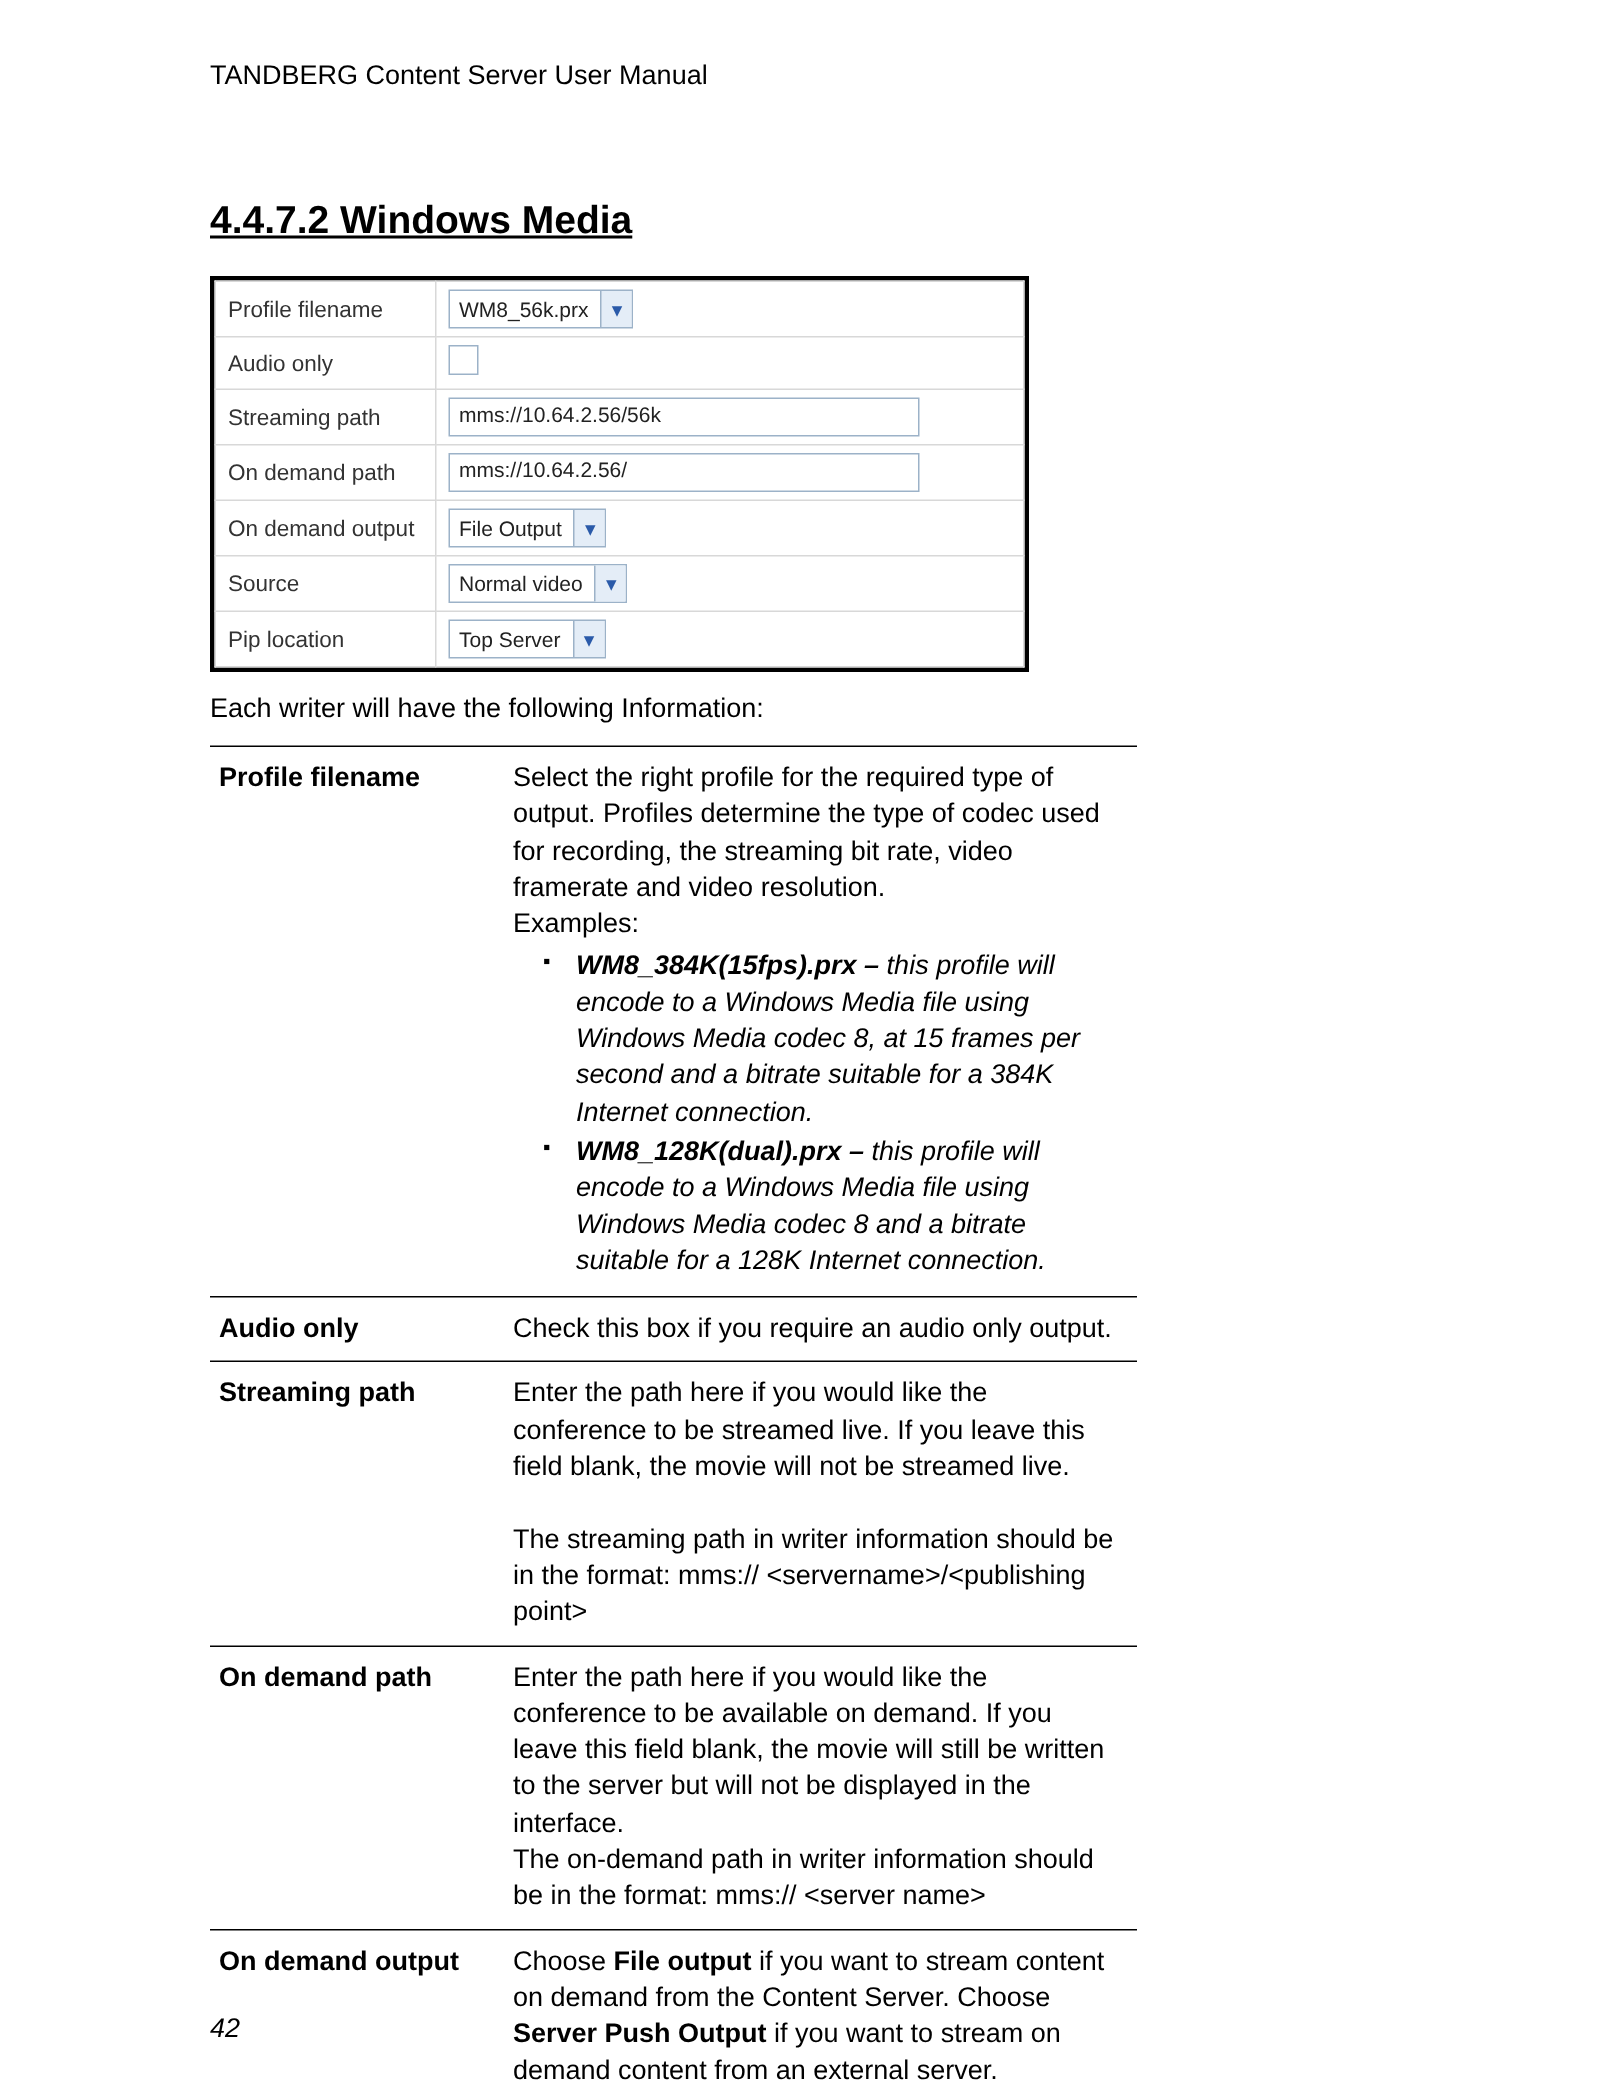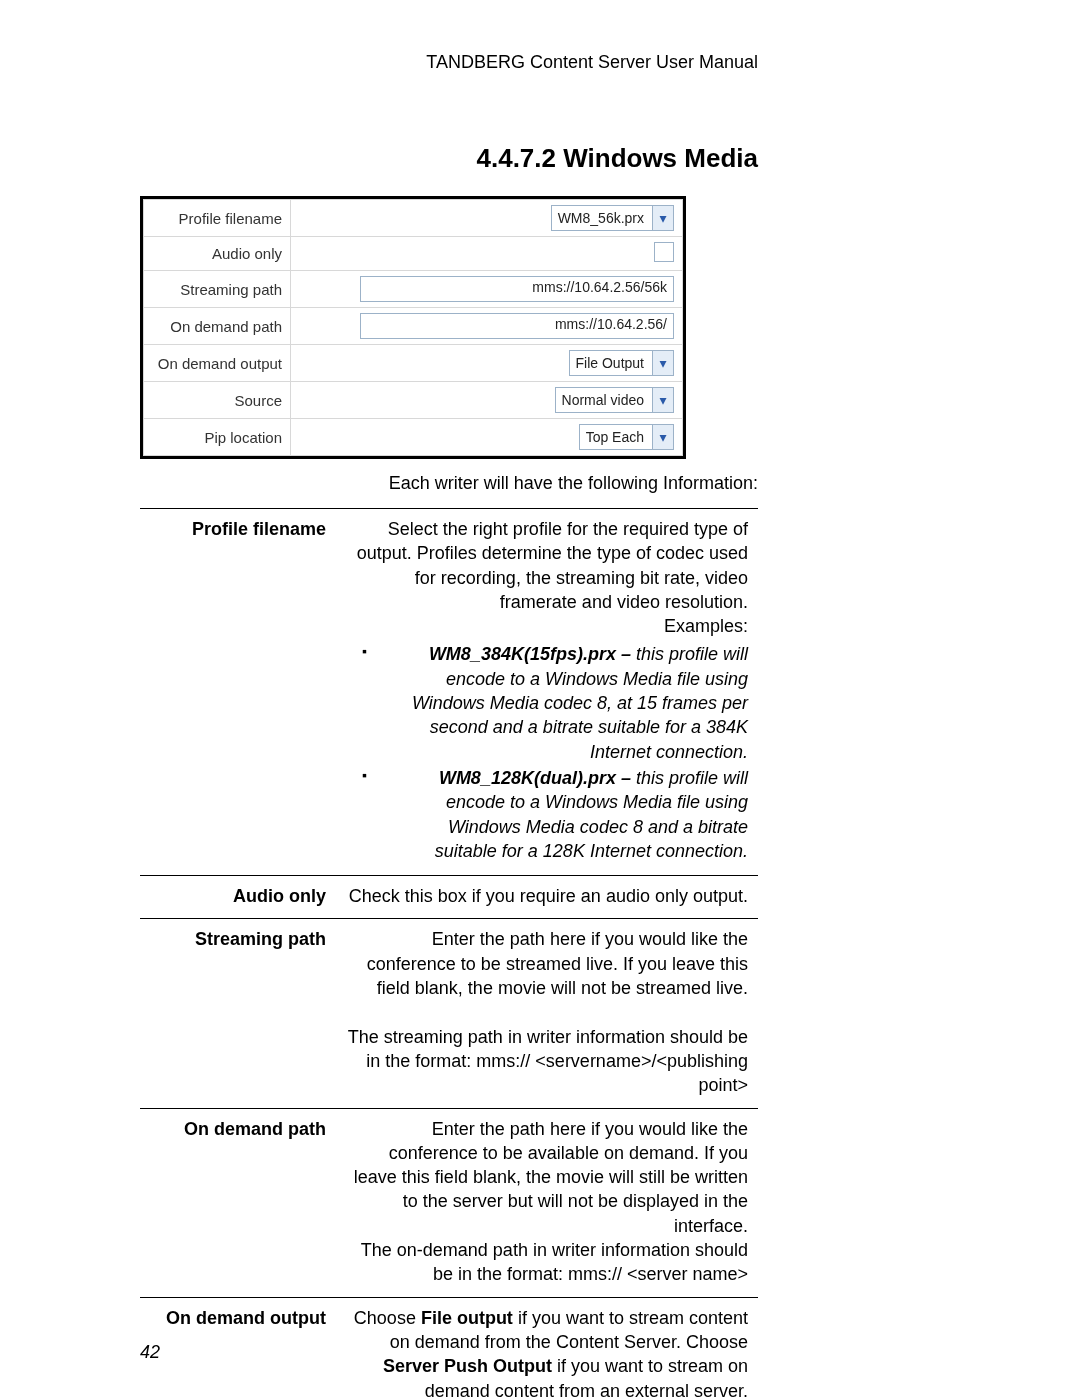"TANDBERG Content Server User Manual" .page { padding: 52px 135px 40px 140px -> 40px 135px 40px 140px; text-align: right -> none }
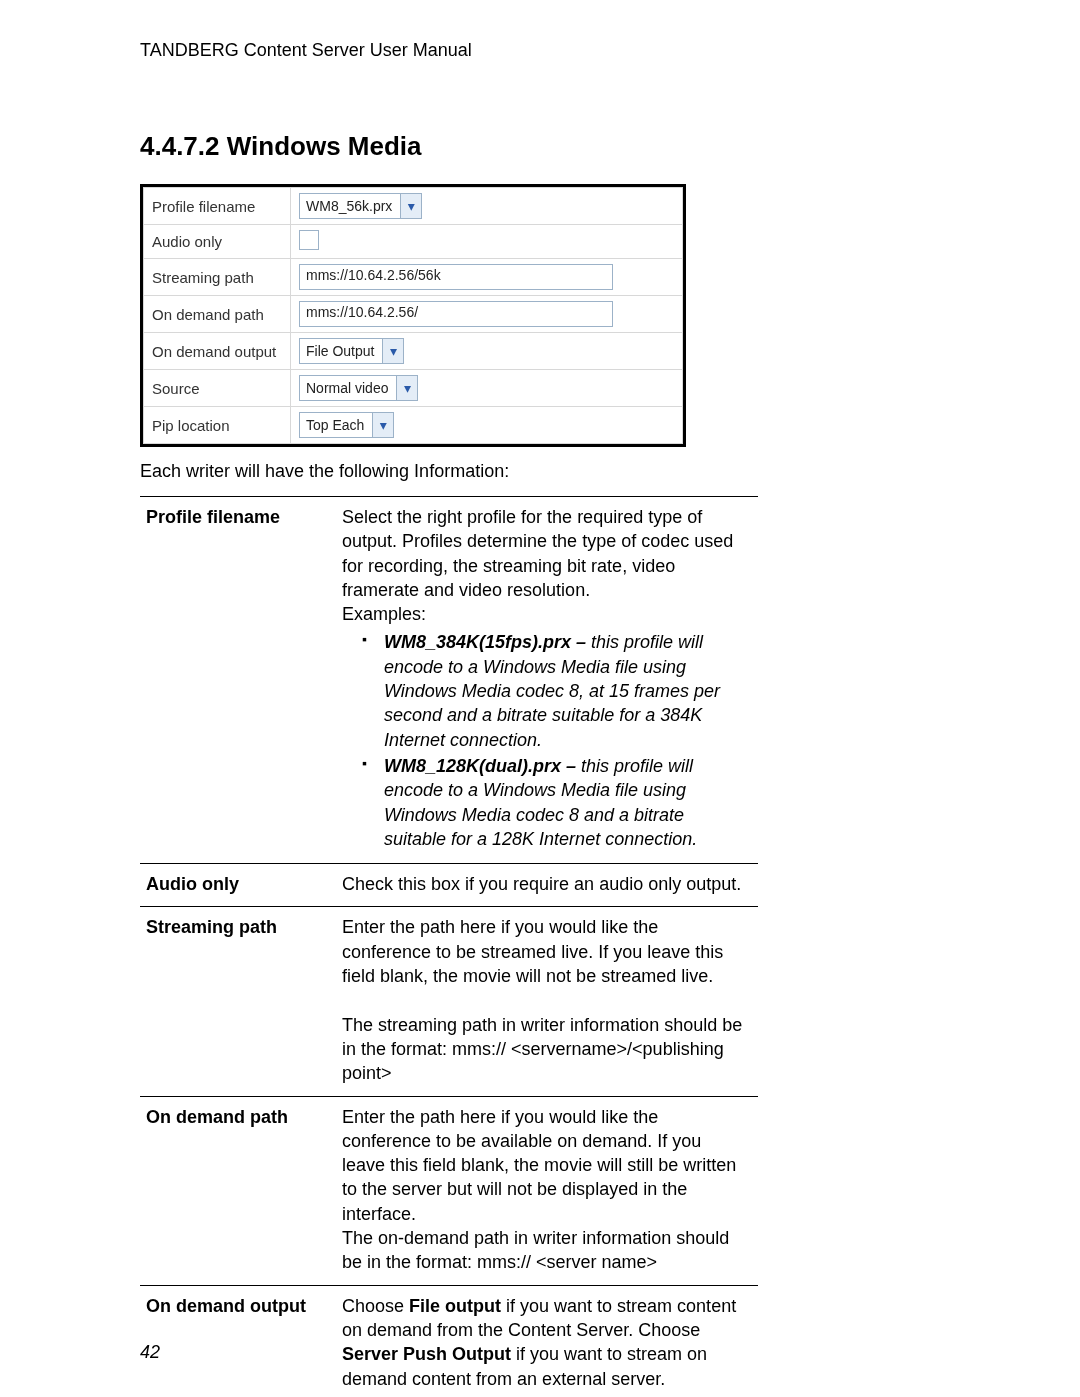"4.4.7.2 Windows Media" h2.section-h { text-decoration: none -> underline }
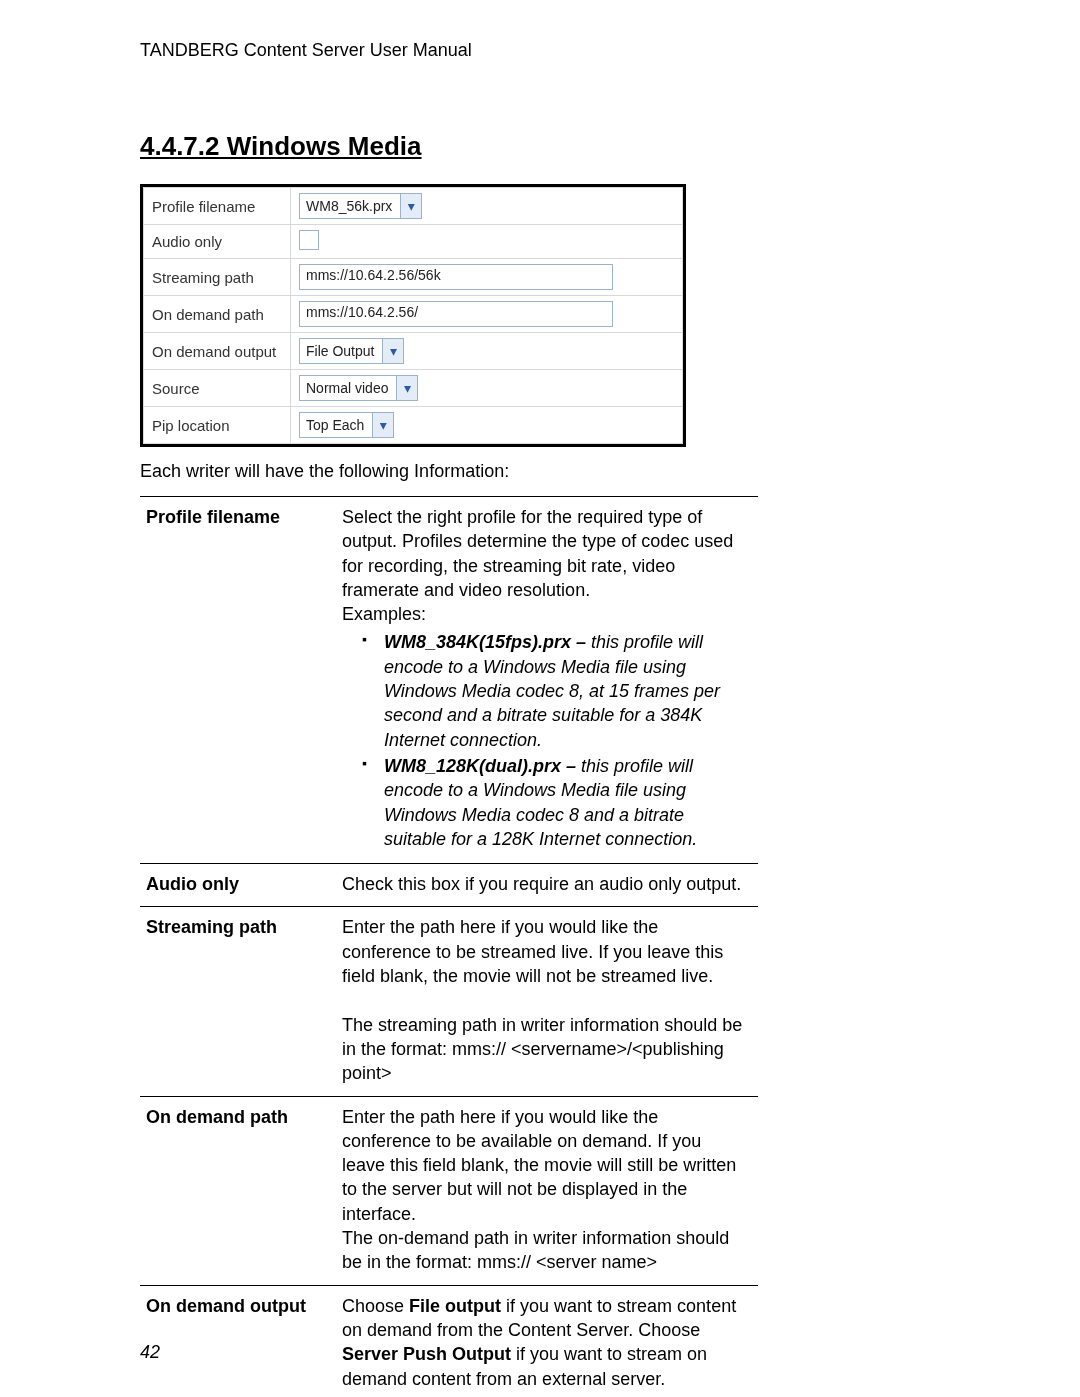"Top Each" span { text: Each -> Server }
